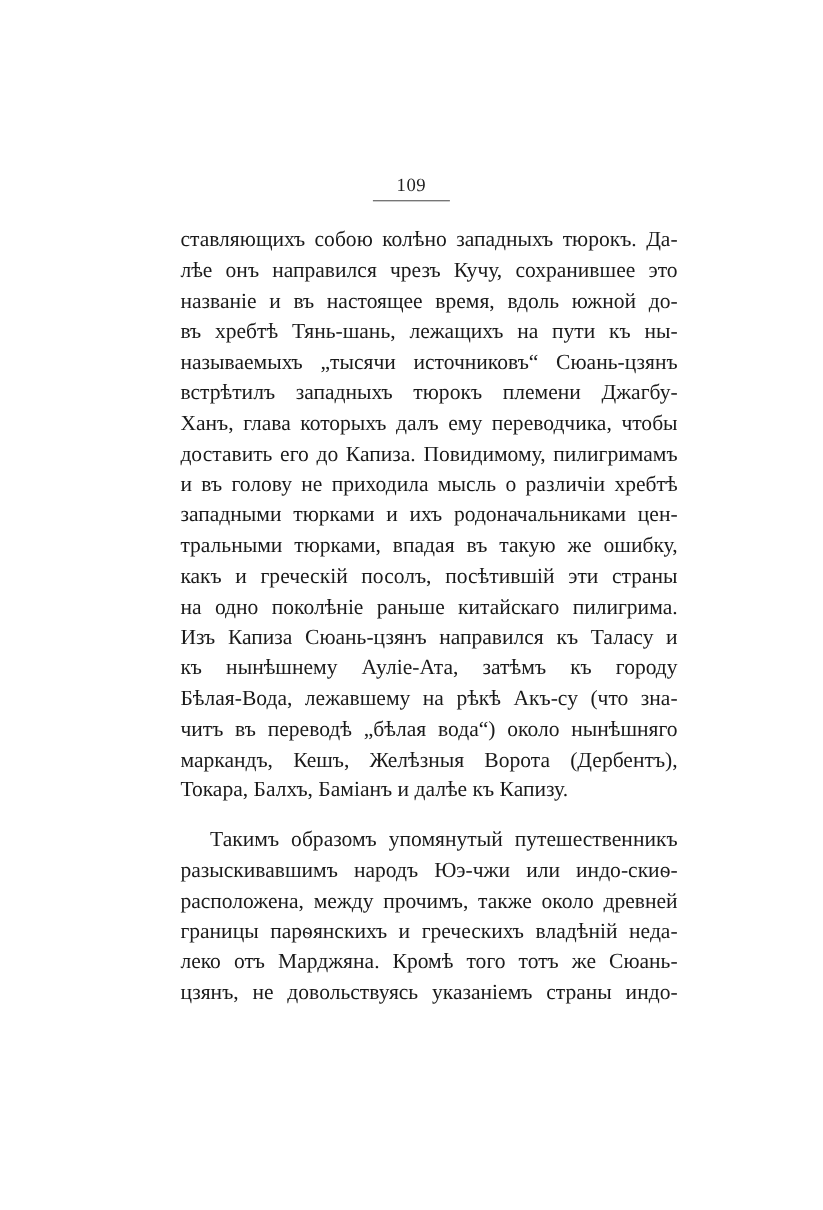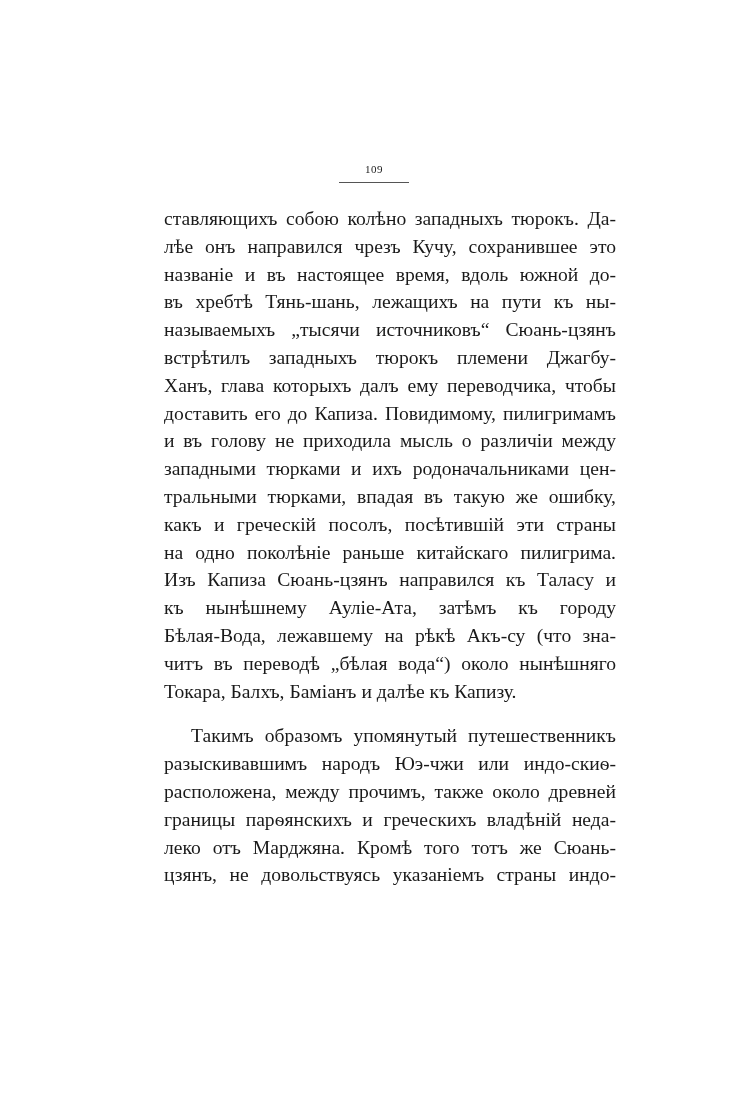"109" .page-number { font-size: 11px -> 17px }
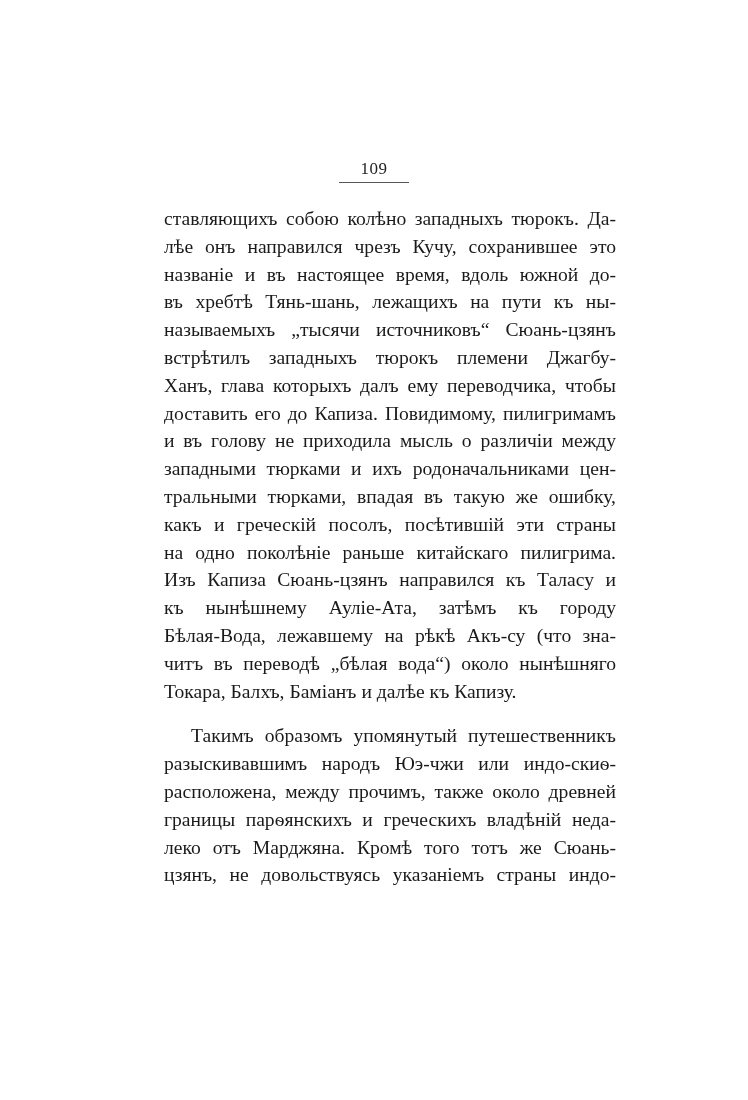"и въ голову не приходила" span.line { text: между -> хребтѣ }
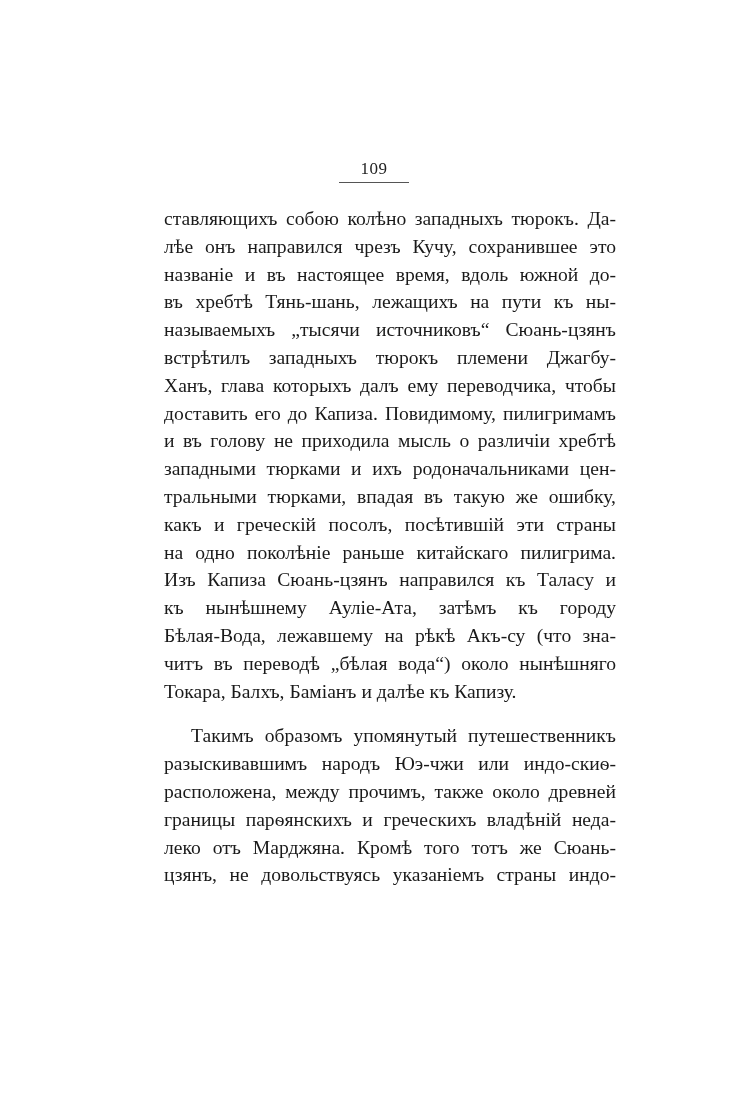"маркандъ, Кешъ, Желѣзныя Ворота" span.line { html: none -> <span>маркандъ, Кешъ, Желѣзныя Ворота (Дербентъ),</span> }
